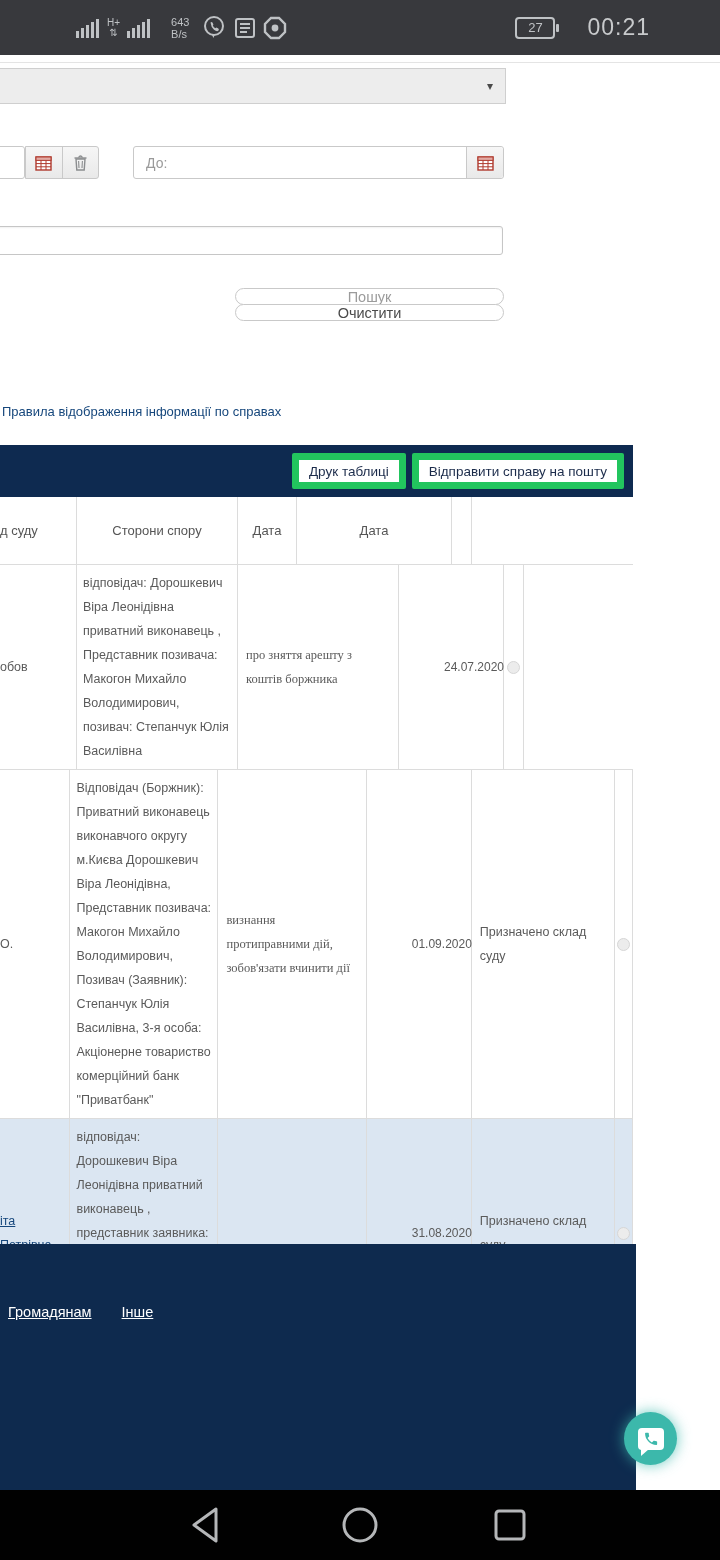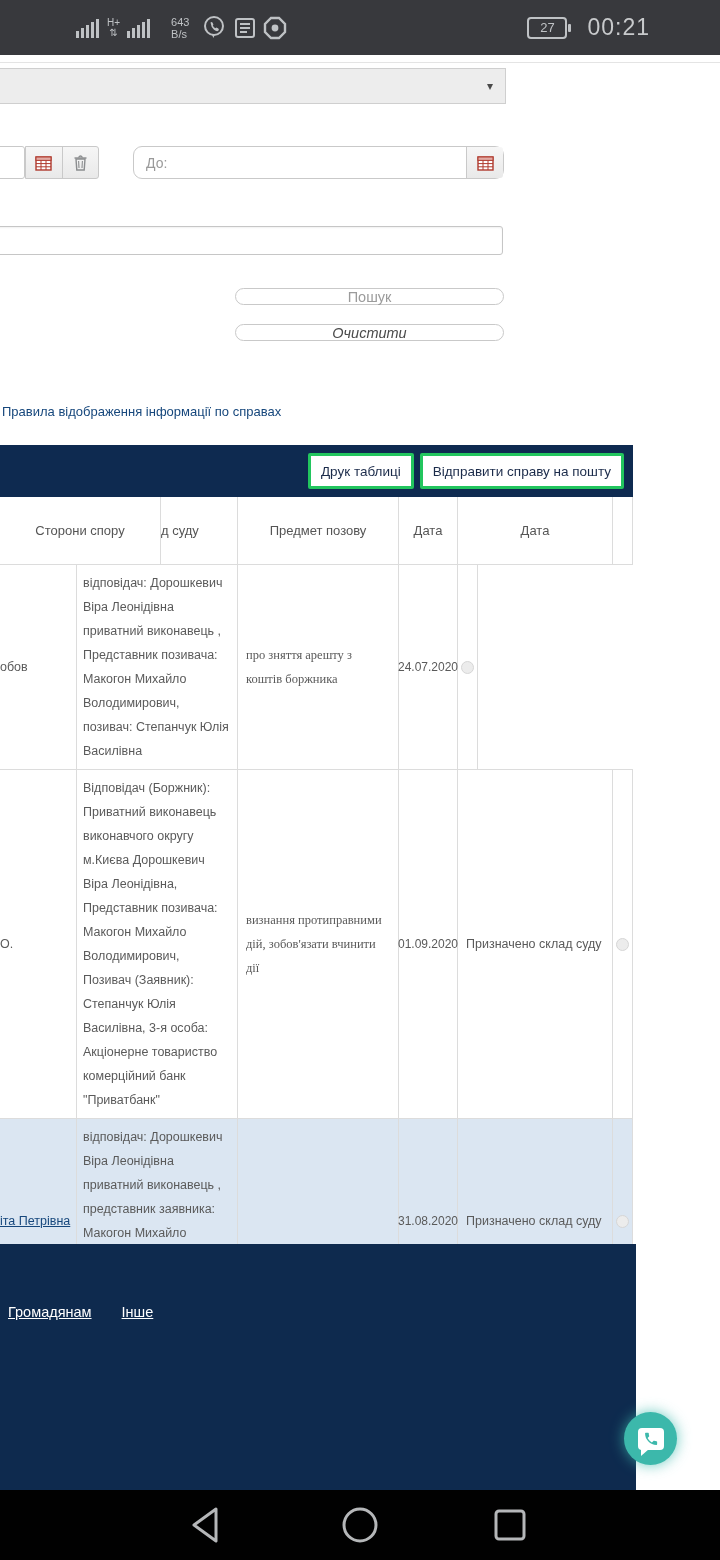"27" .sb-right { gap: 12px -> 24px }
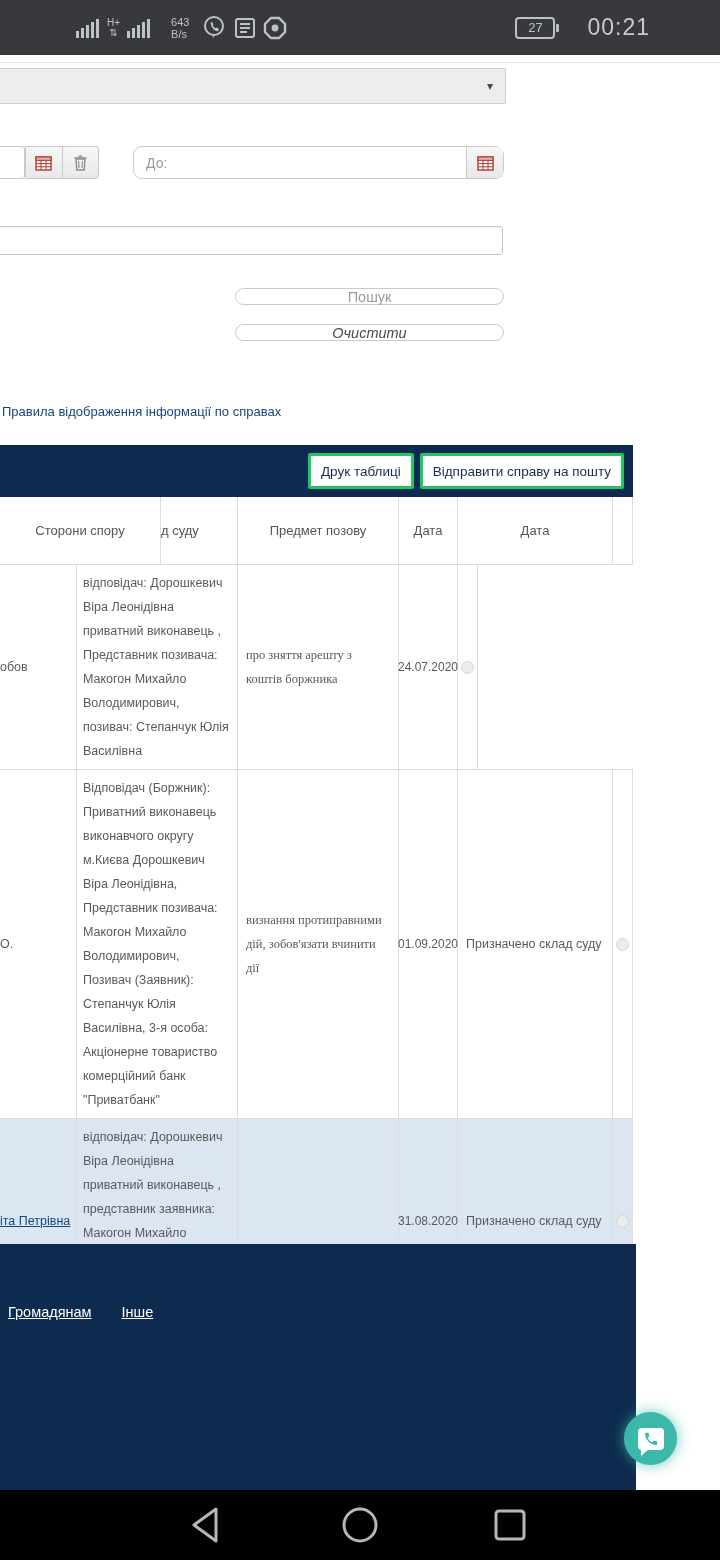"До:" .input-do { border-radius: 9px -> 3px }
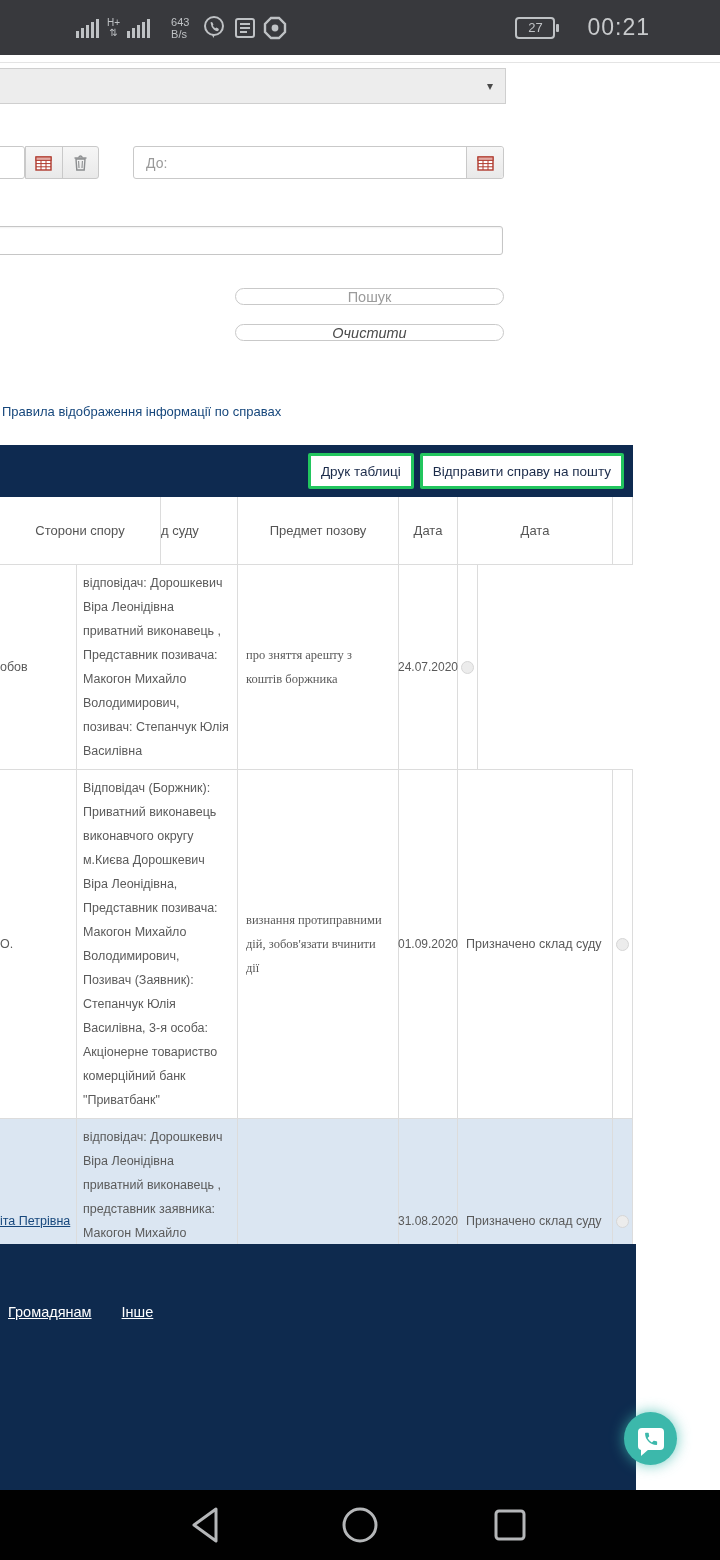"Очистити" .btn-clear { font-style: italic -> none; top: 324px -> 304px }
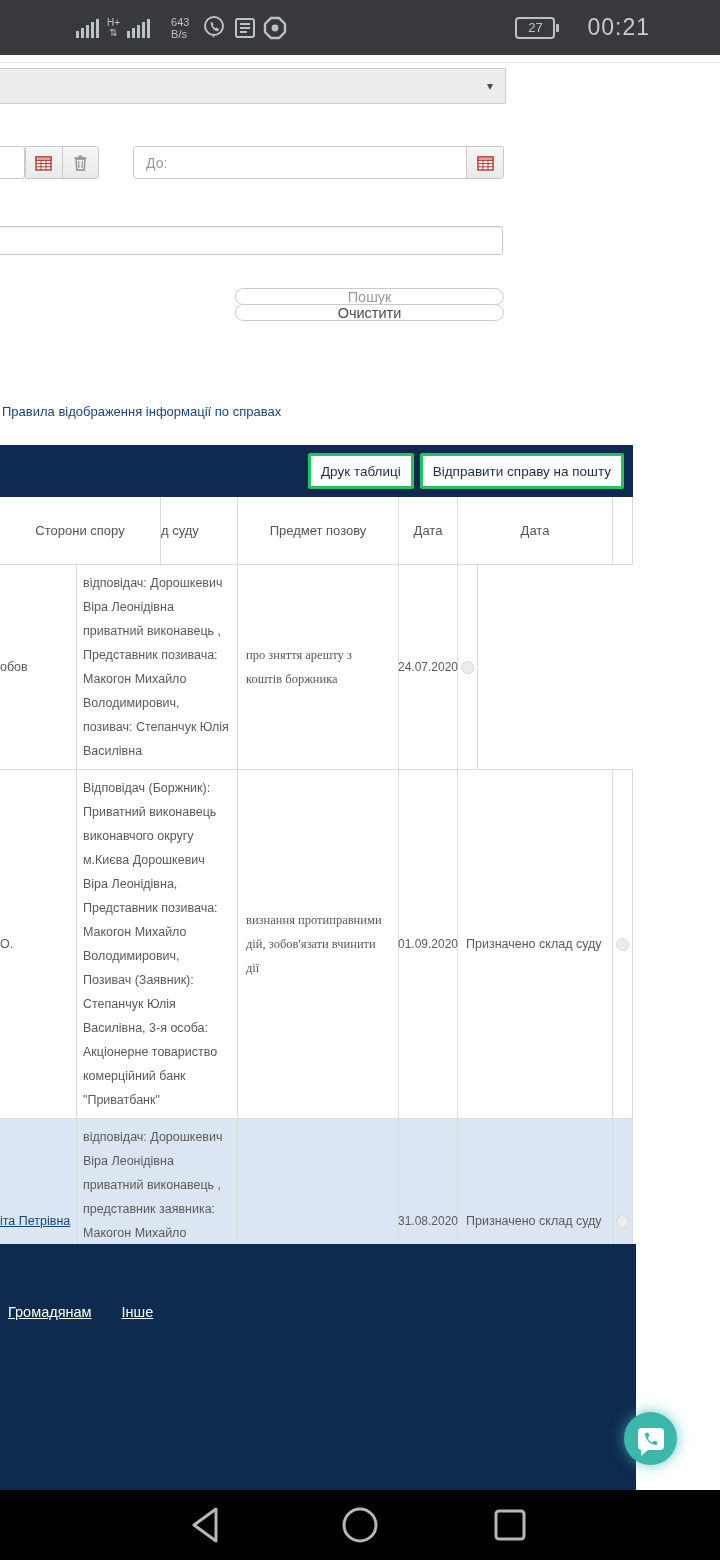"Друк таблиці" .tbl-btn { border: 3px solid #22c55e -> 7px solid #22c55e }
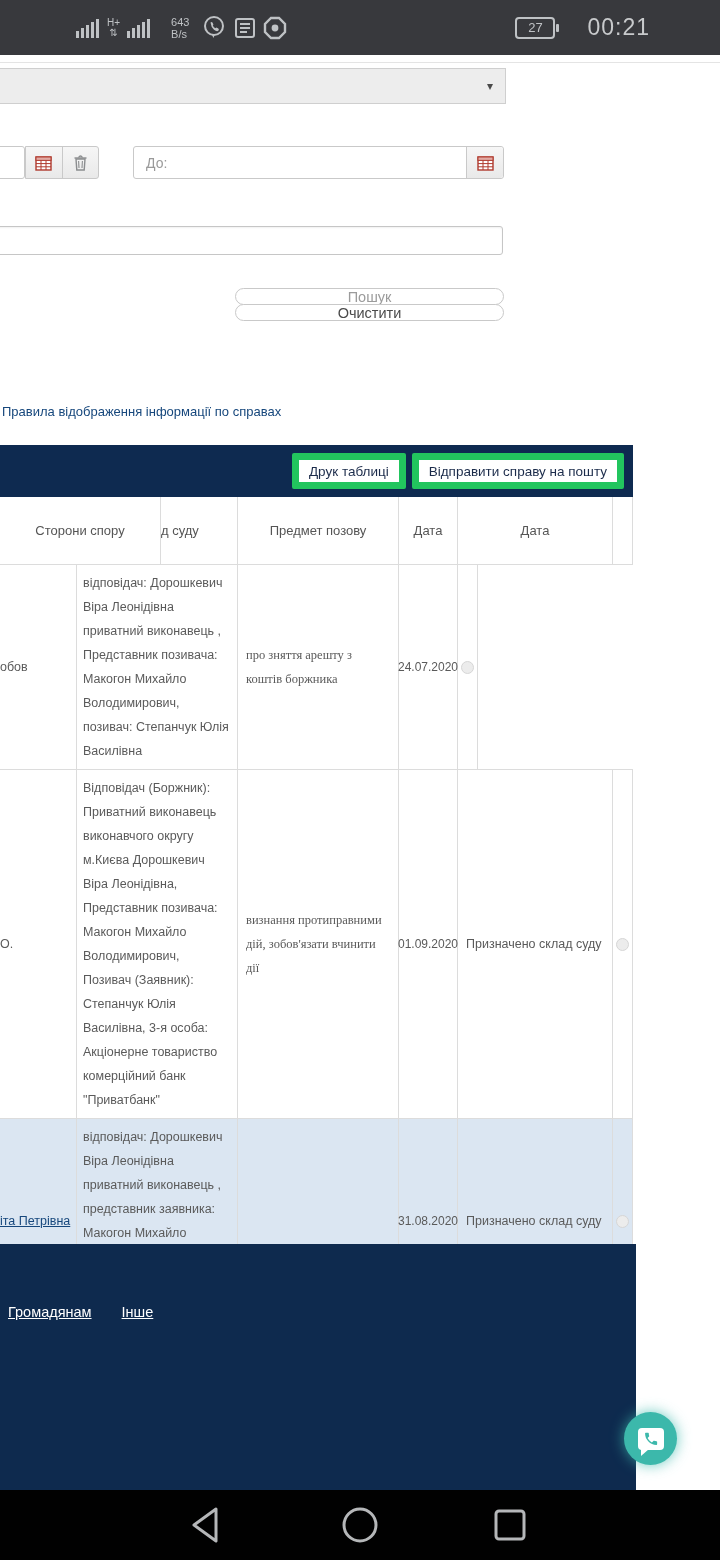"Сторони спору" div.th { order: before "д суду" -> after "д суду" }
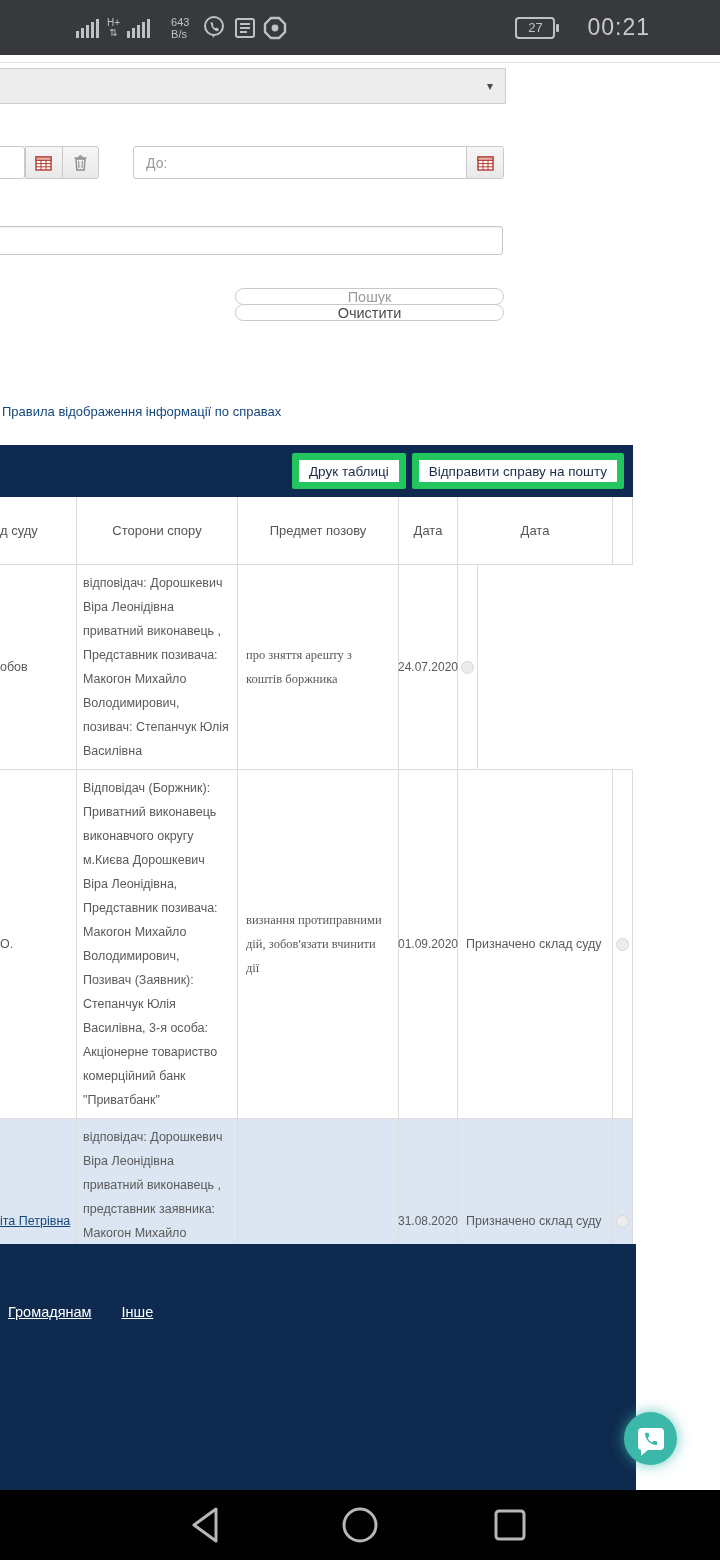"Предмет позову" div.th { html: <div>Предмет позову</div> -> none }
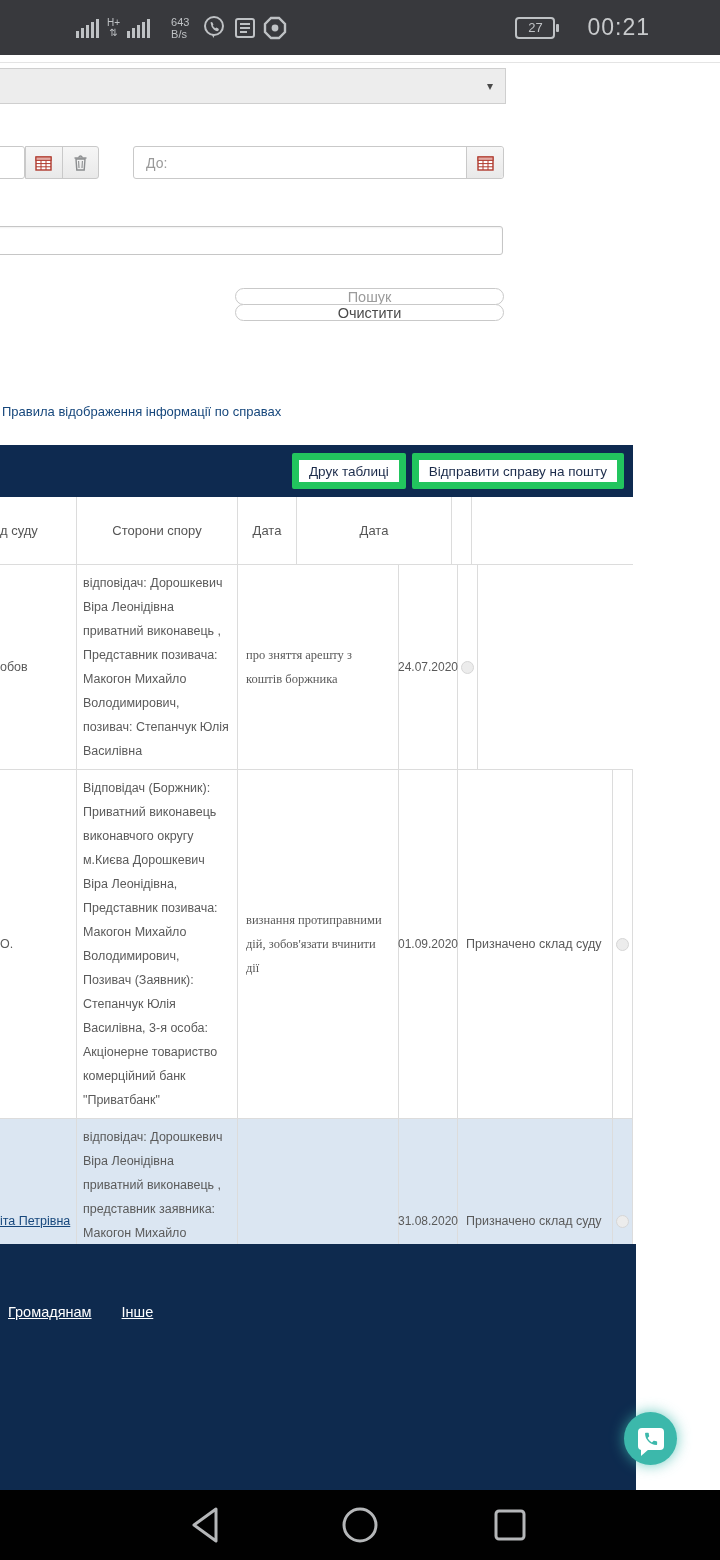"24.07.2020" .td.c4 { margin-left: none -> 46px }
